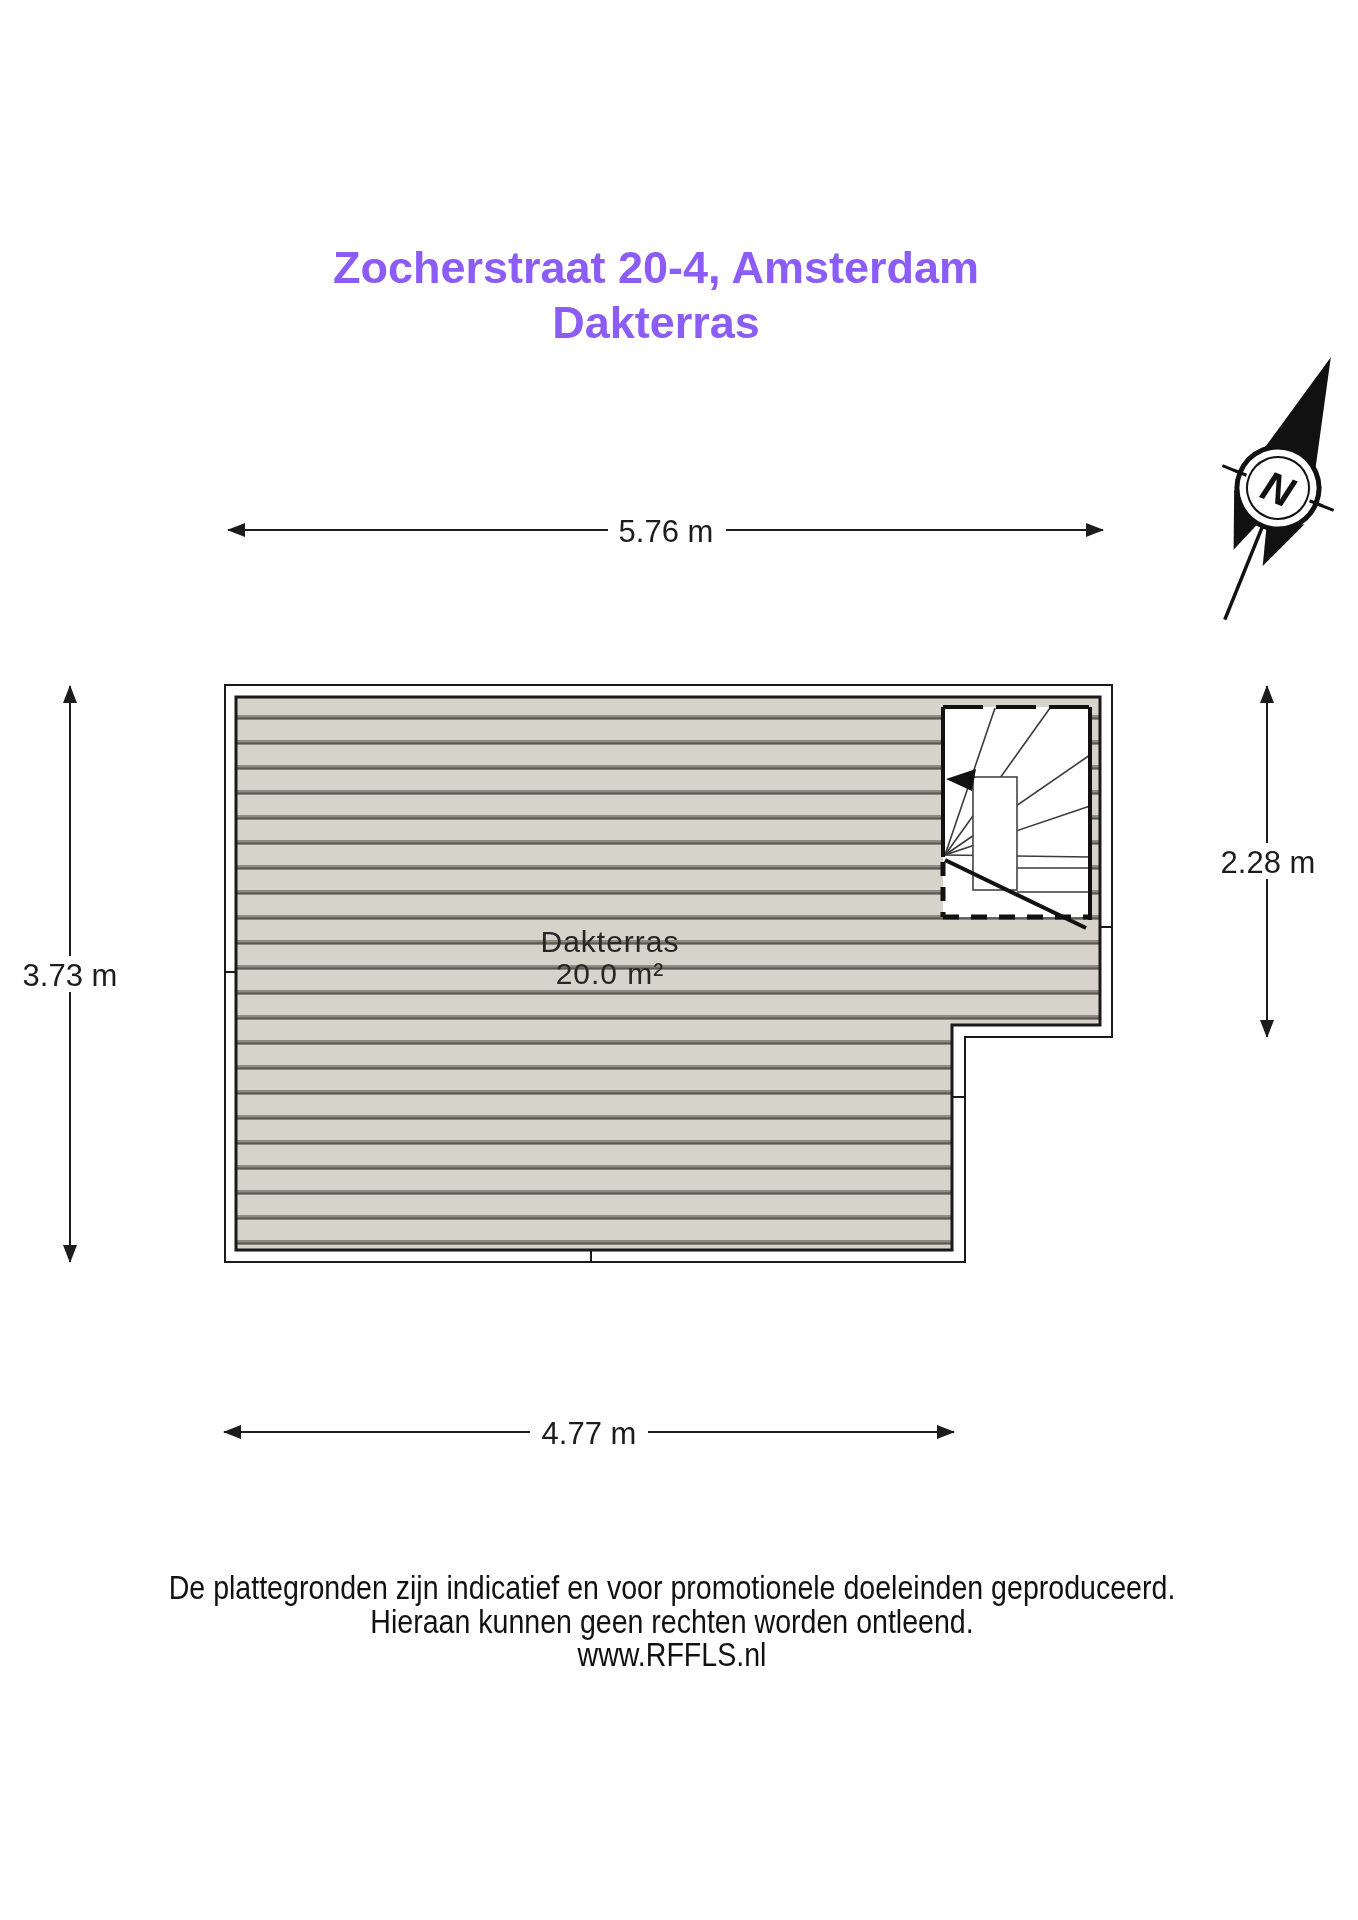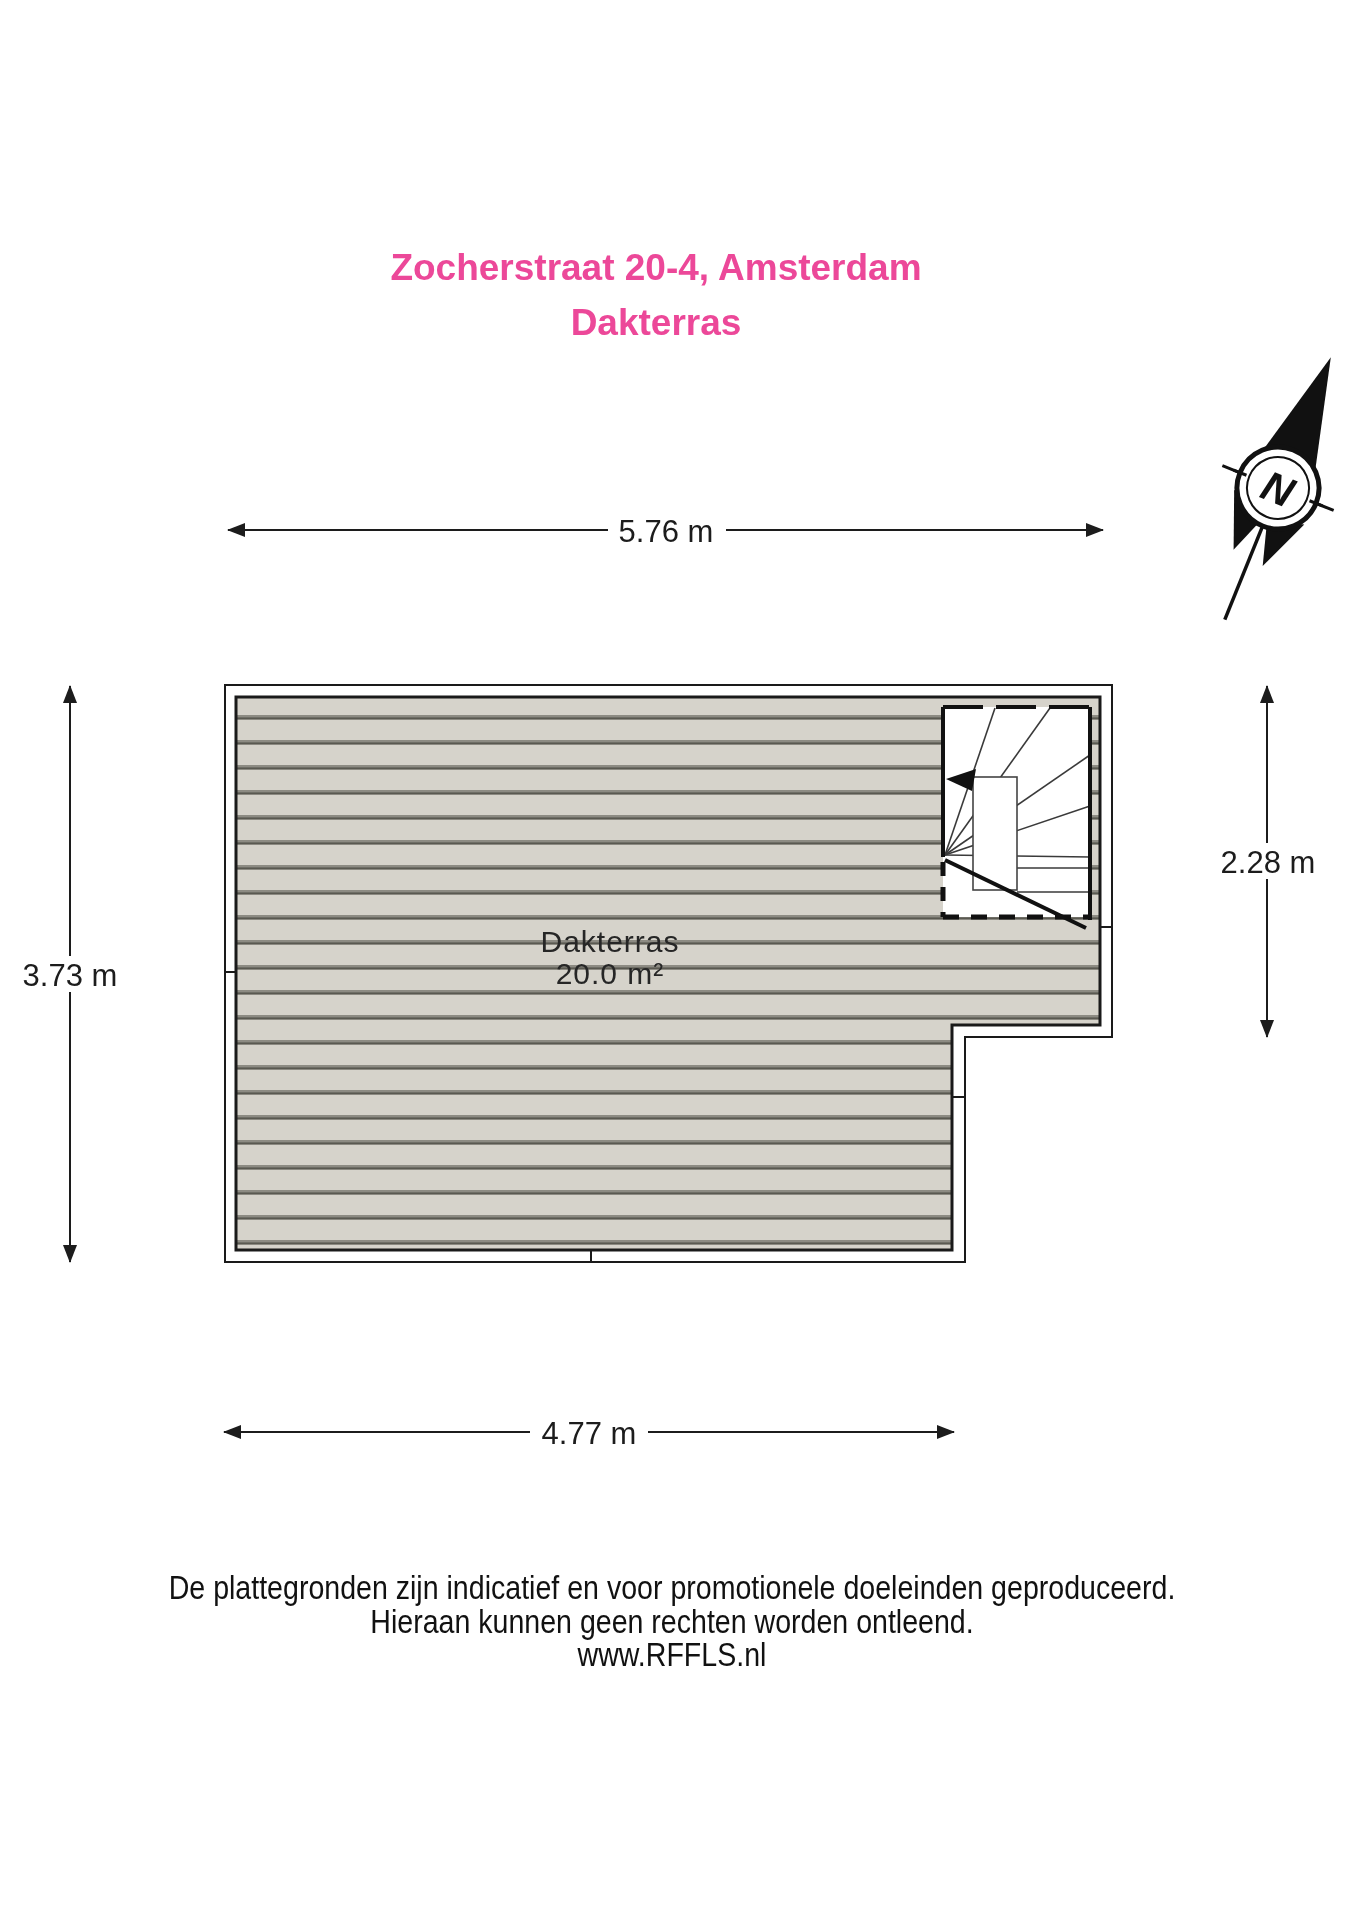"Zocherstraat 20-4, Amsterdam" #title-block { color: #ec4899 -> #8b5cf6; font-size: 37px -> 45px }
